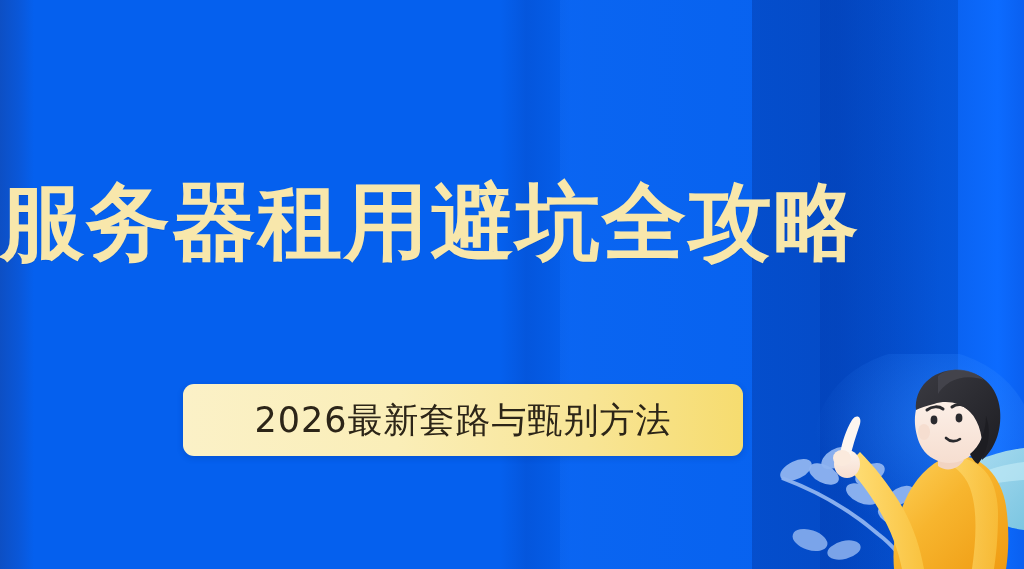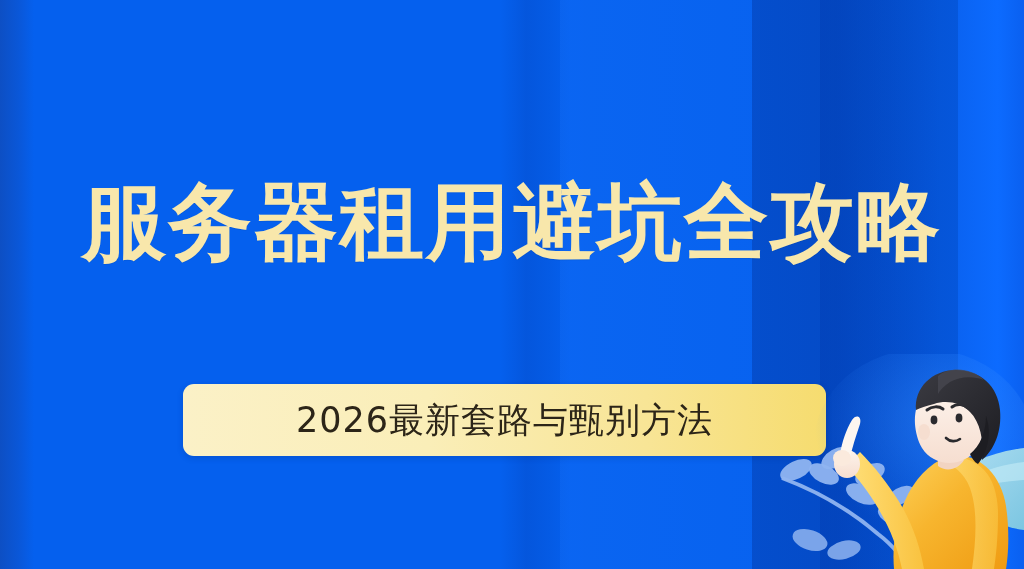"服务器租用避坑全攻略" .title { text-align: center -> left }
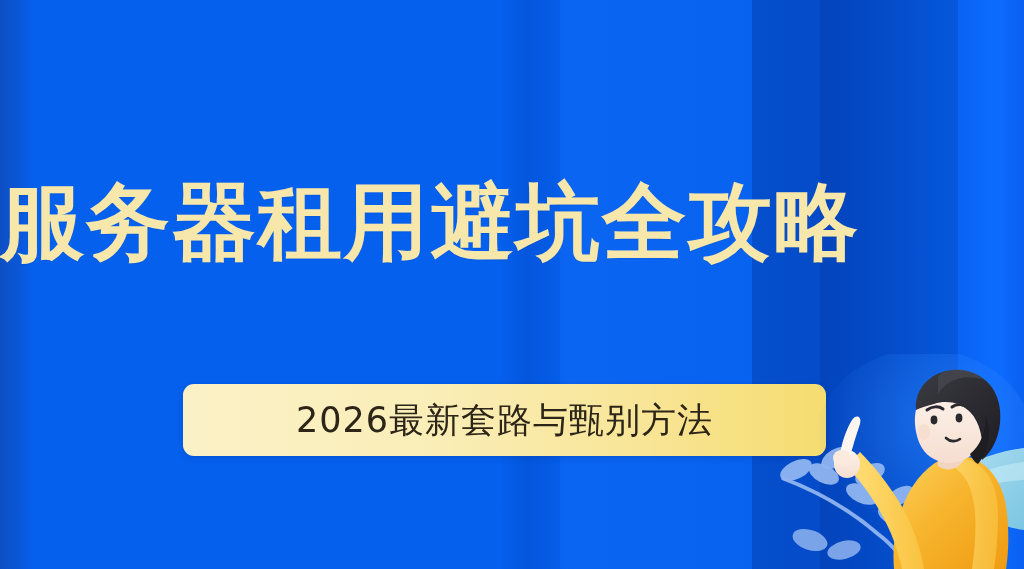"2026最新套路与甄别方法" .subtitle-banner { width: 643px -> 560px }
